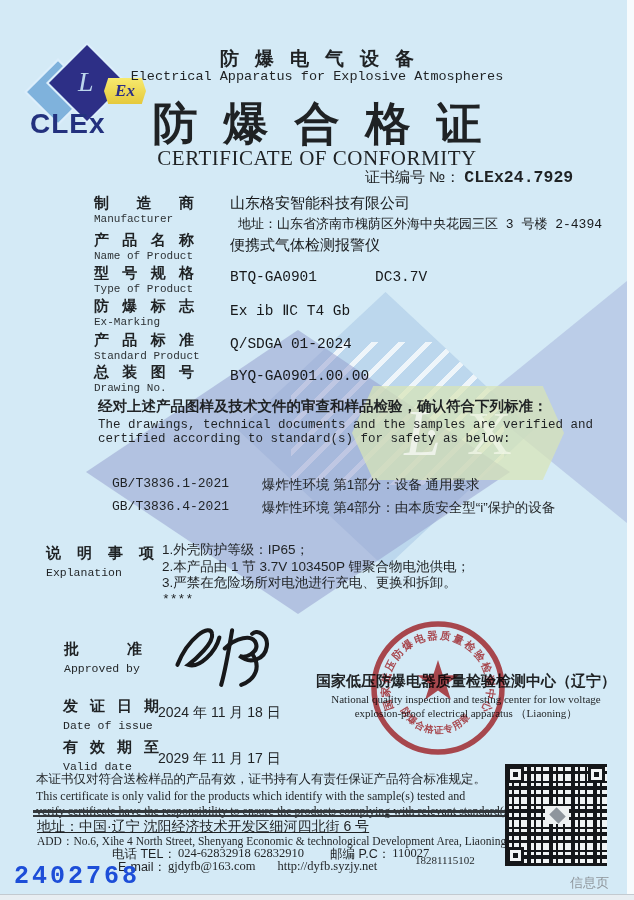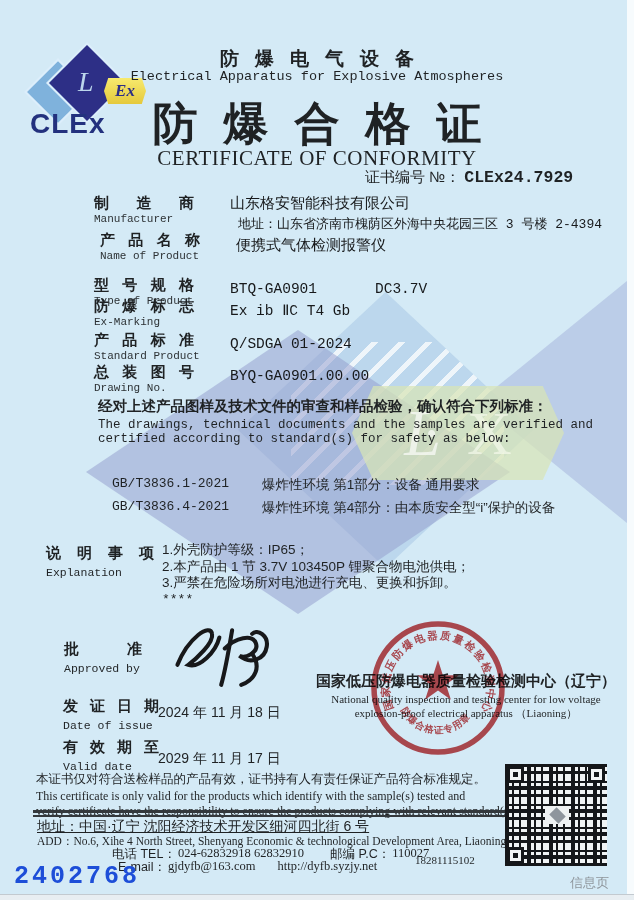"产品名称" div.abs { left: 100px -> 94px }
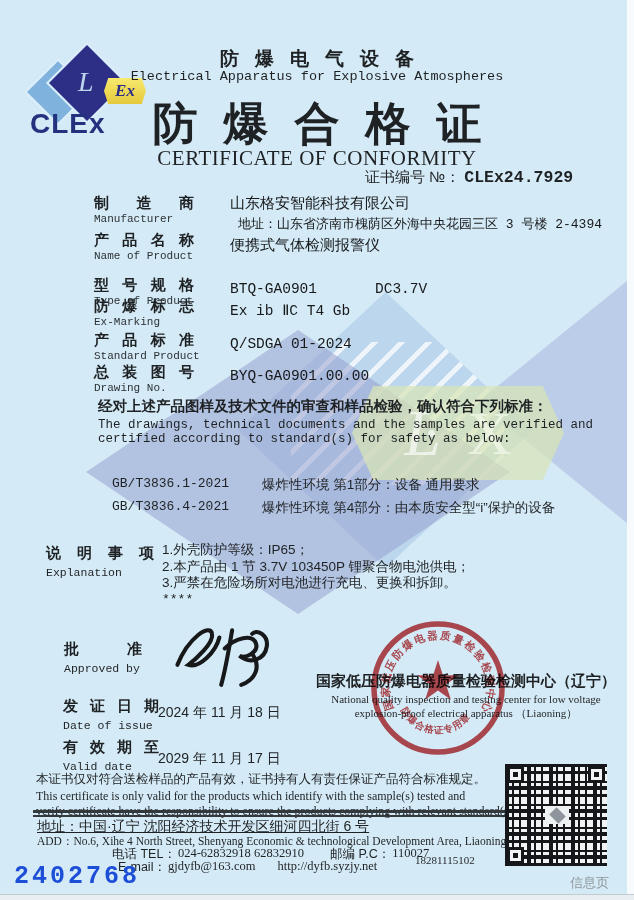"型号规格" div.abs { top: 276px -> 264px }
